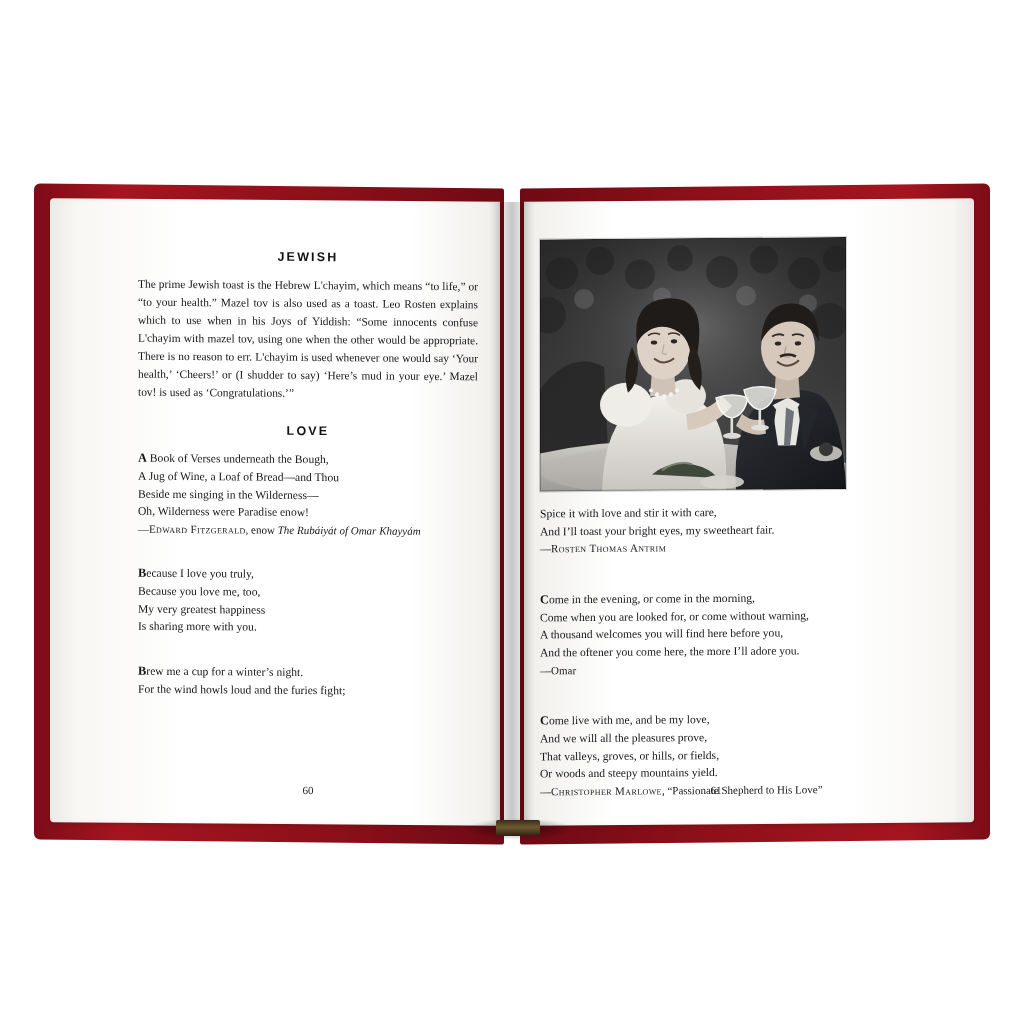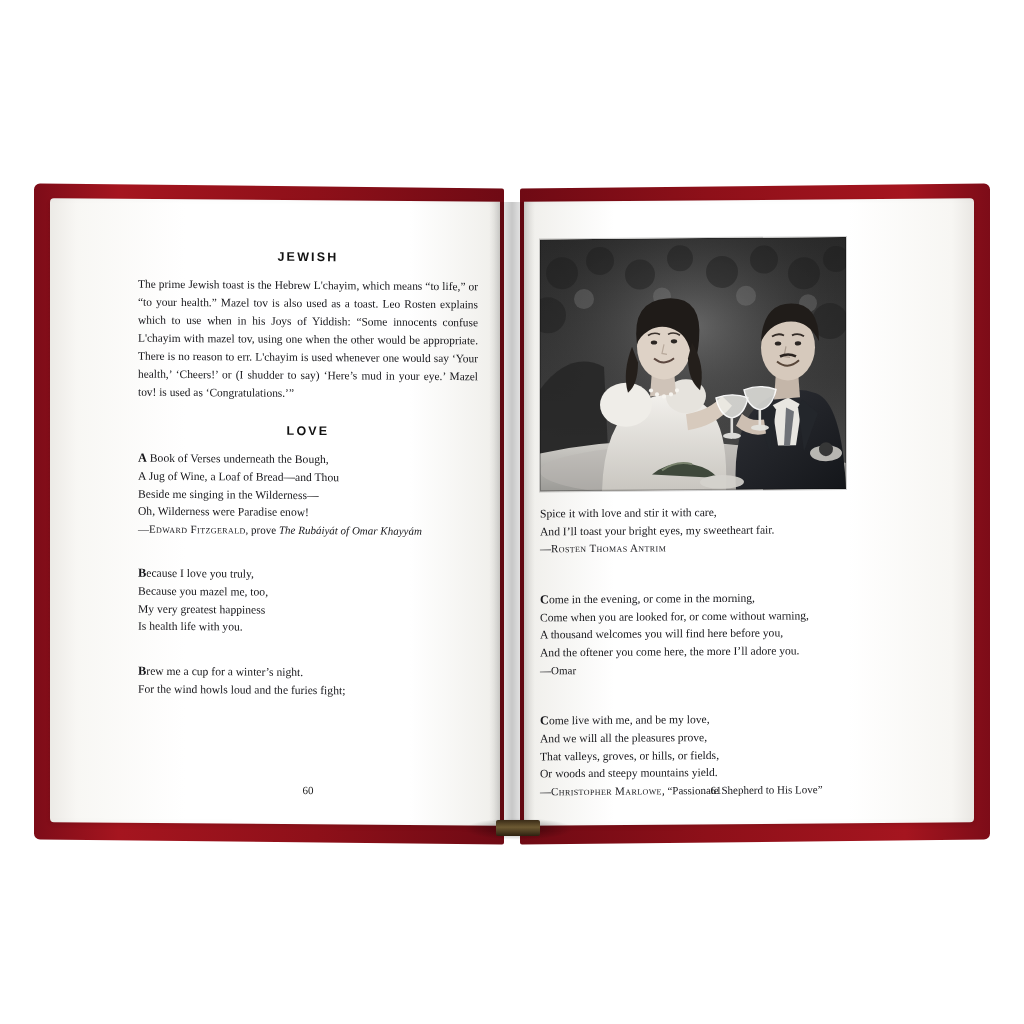", prove" span { text: prove -> enow }
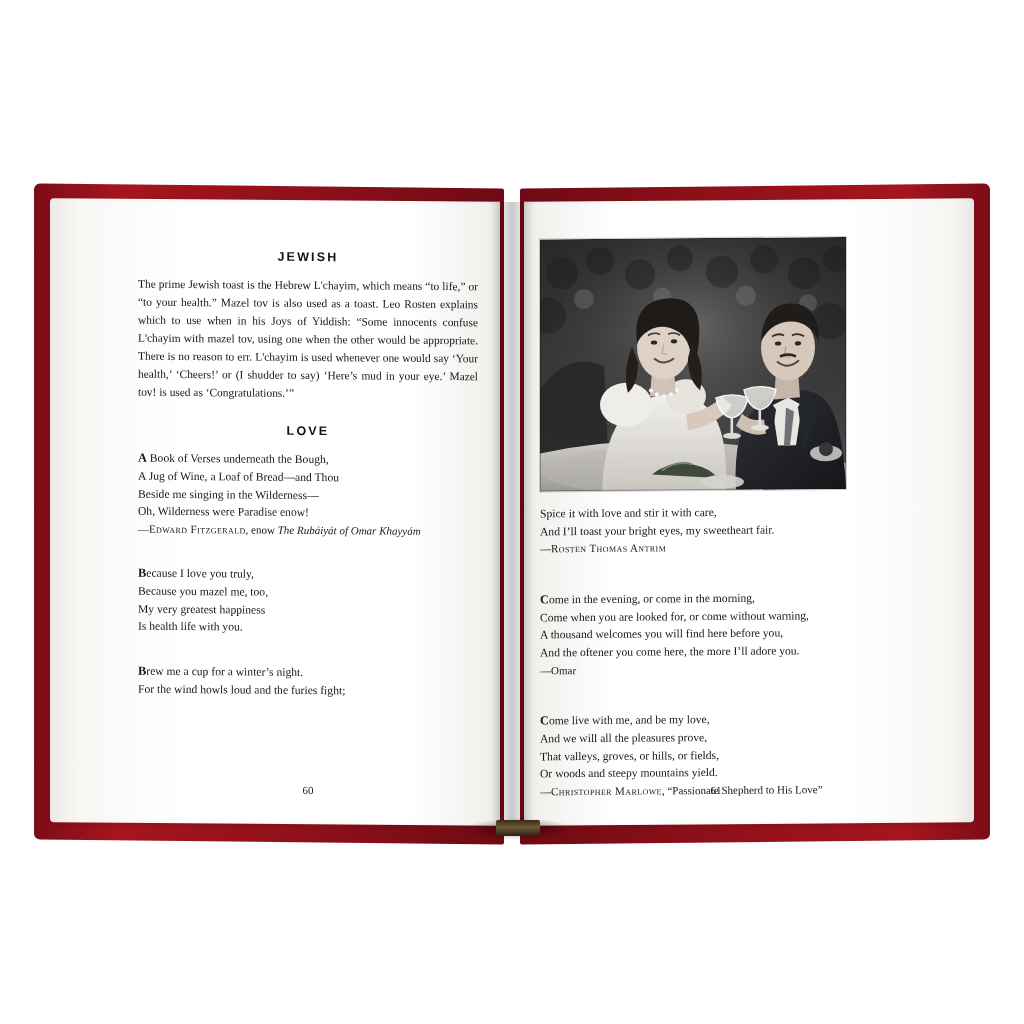"Because you mazel me, too," span { text: mazel -> love }
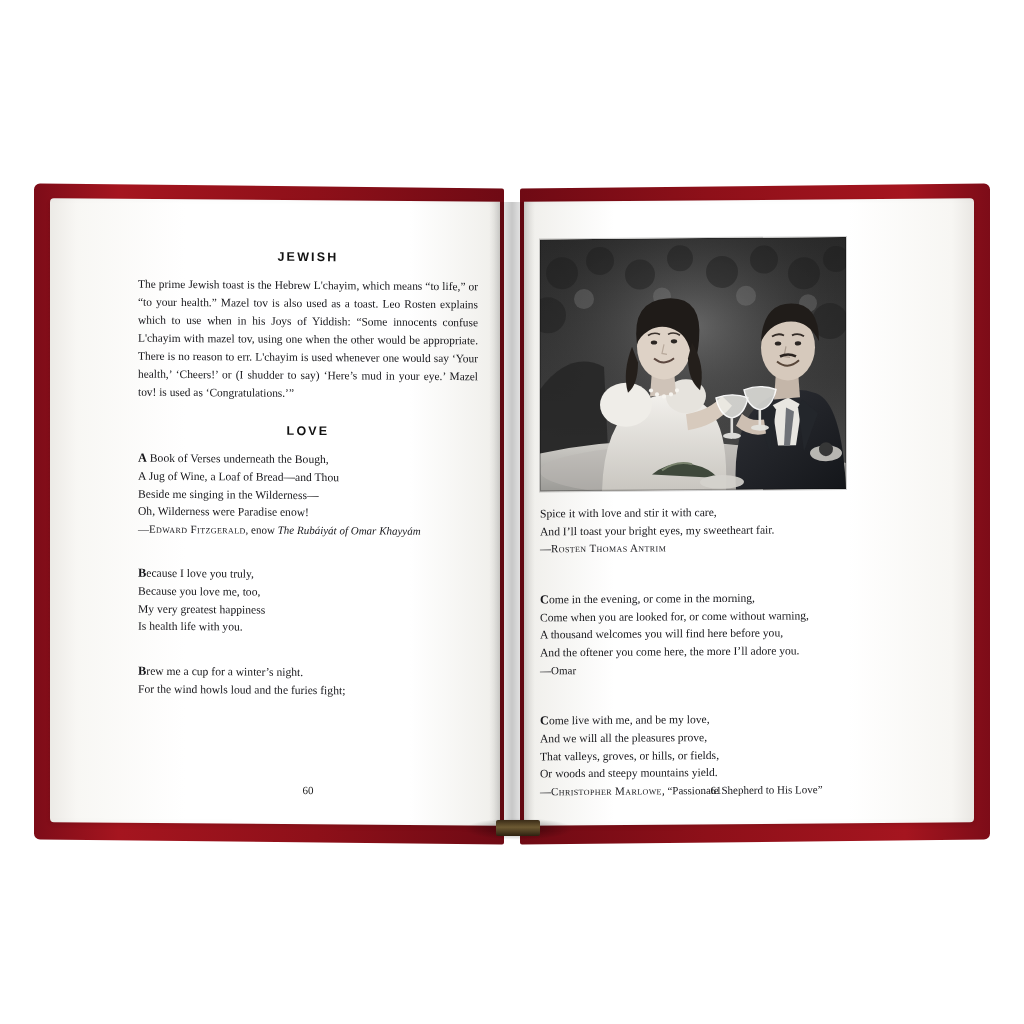"Is health life with you." span { text: health life -> sharing more }
